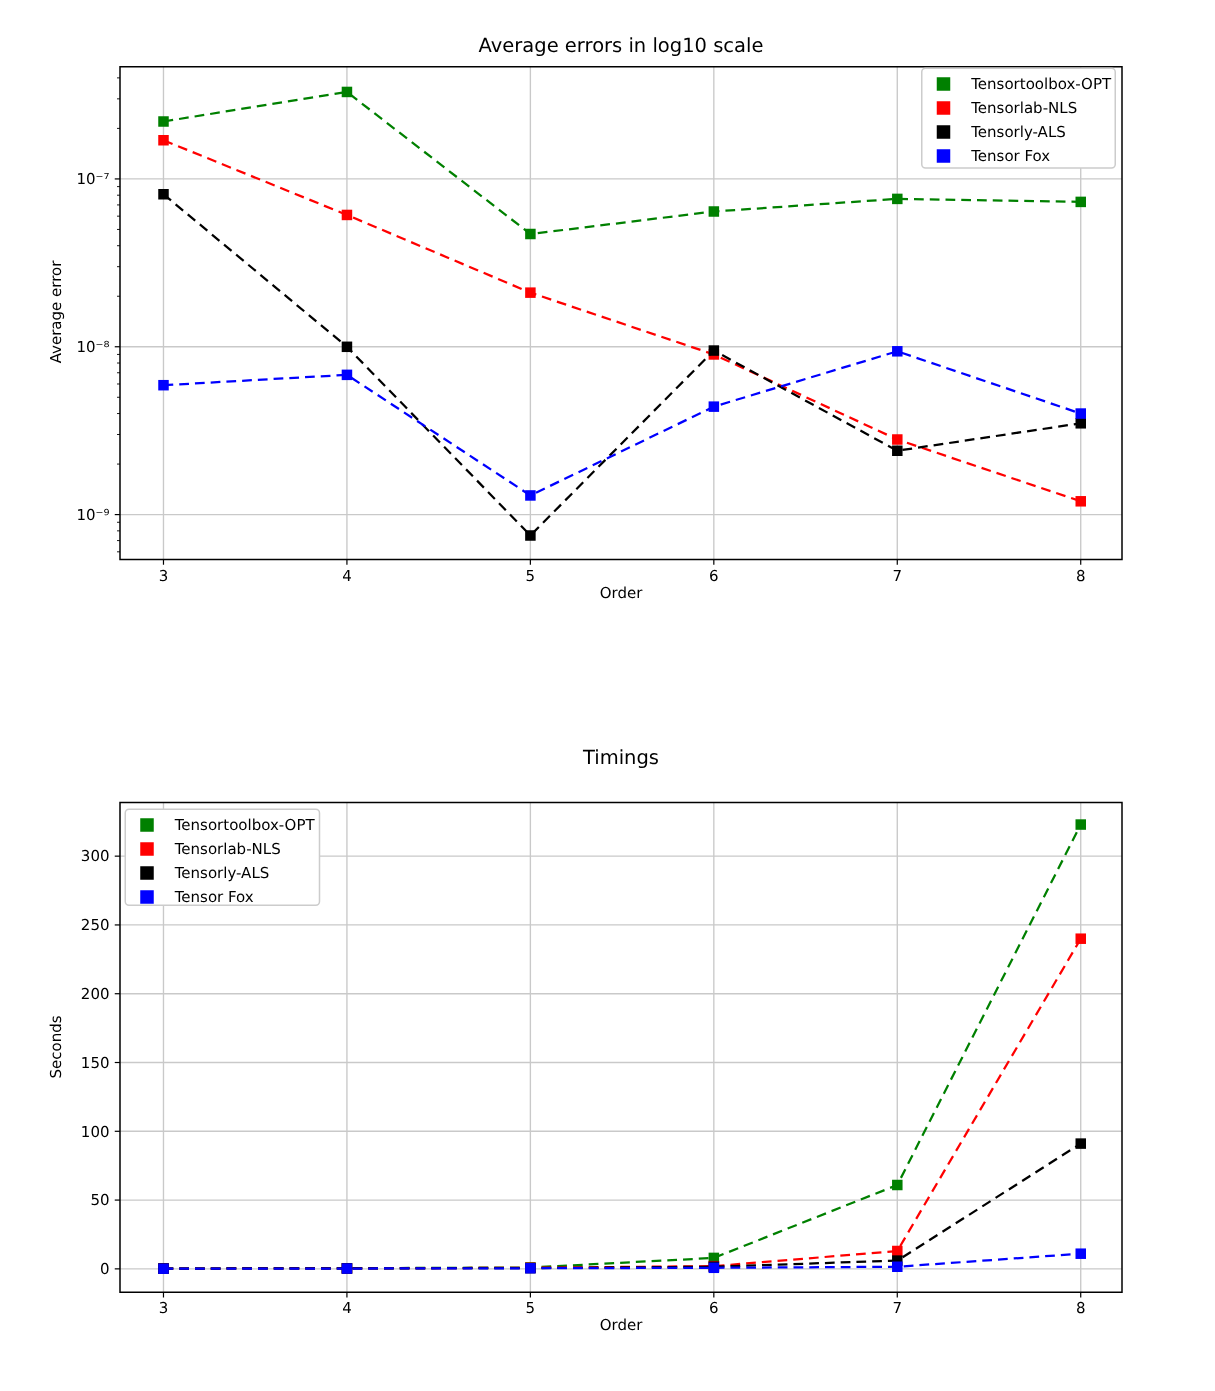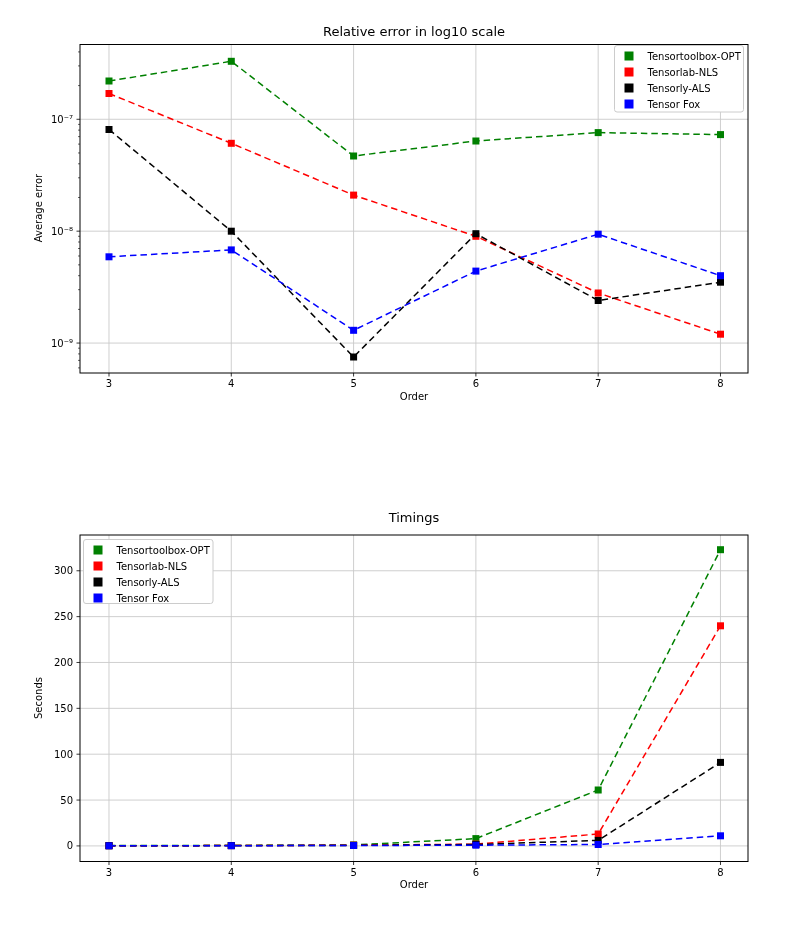"Relative error in log10 scale" div.chart-title { text: Relative error -> Average errors }
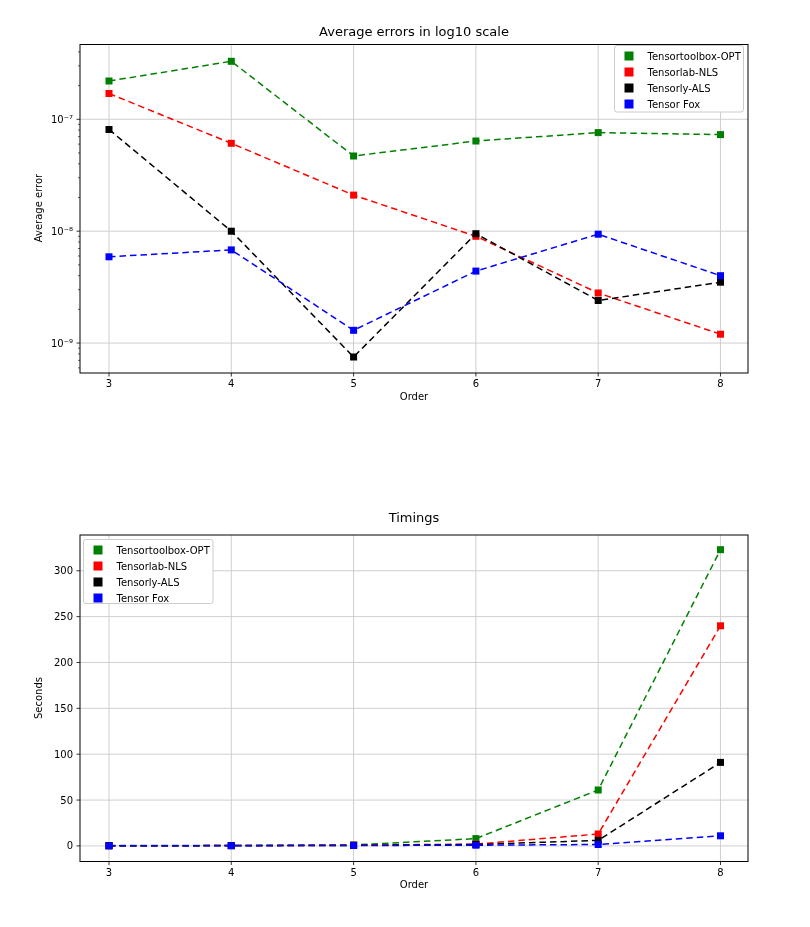"Timings" div.chart-title { top: 517px -> 506px }
